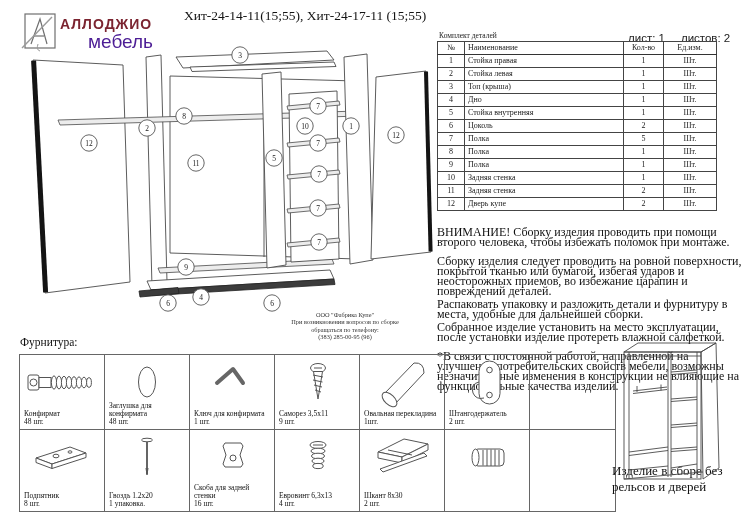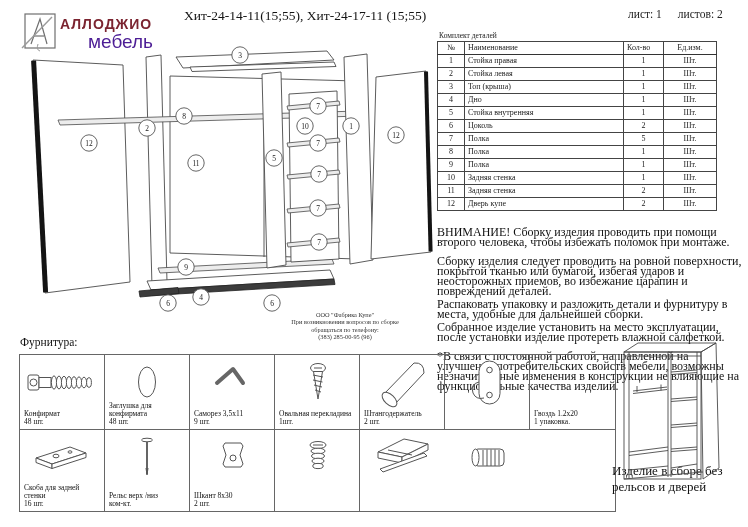"лист: 1 листов: 2" #sheet-info { font-family: Liberation Serif, serif -> Liberation Sans, sans-serif; top: 8px -> 32px }
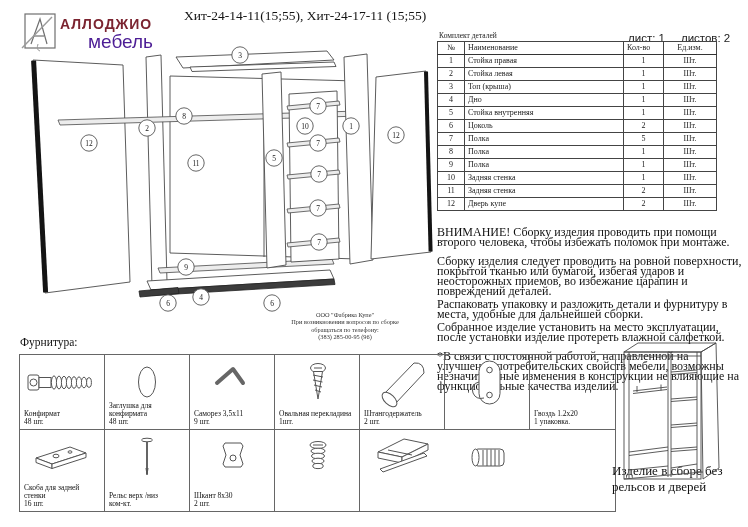"Кол-во" #parts-table .w2 { text-align: left -> center }
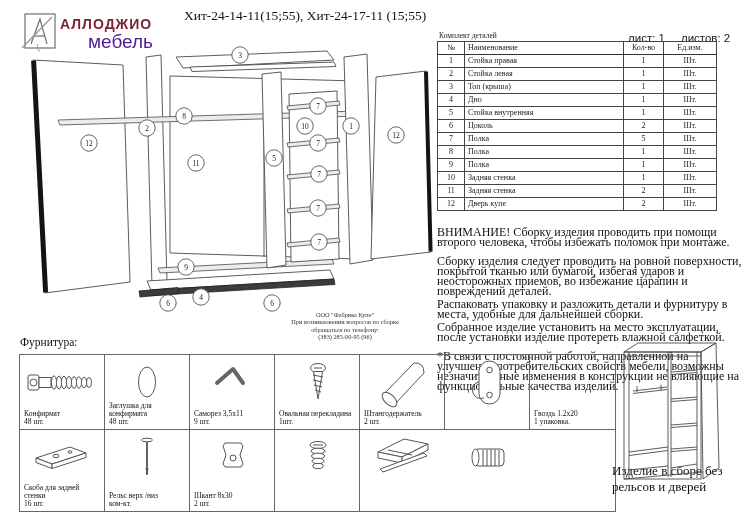"Ключ для конфирмата" div.hw-cell { html: none -> <div> <div>Ключ для конфирмата</div> <div>1 шт.</div> </div> }
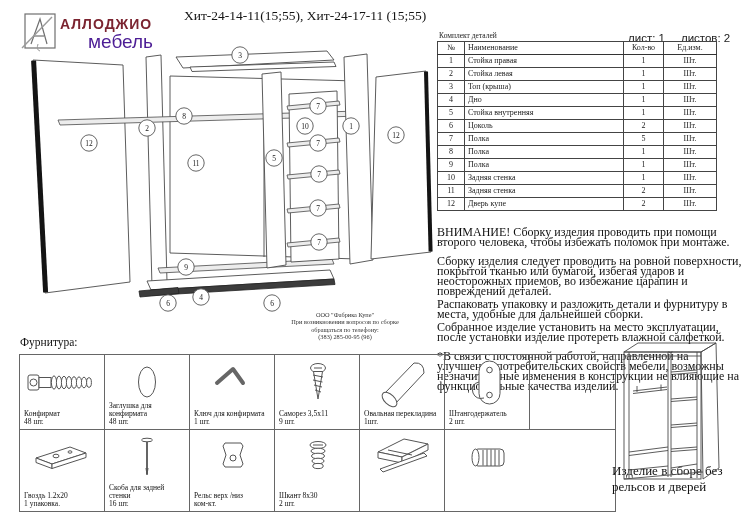"Подпятник" div.hw-cell { html: none -> <div> <div>Подпятник</div> <div>8 шт.</div> </div> }
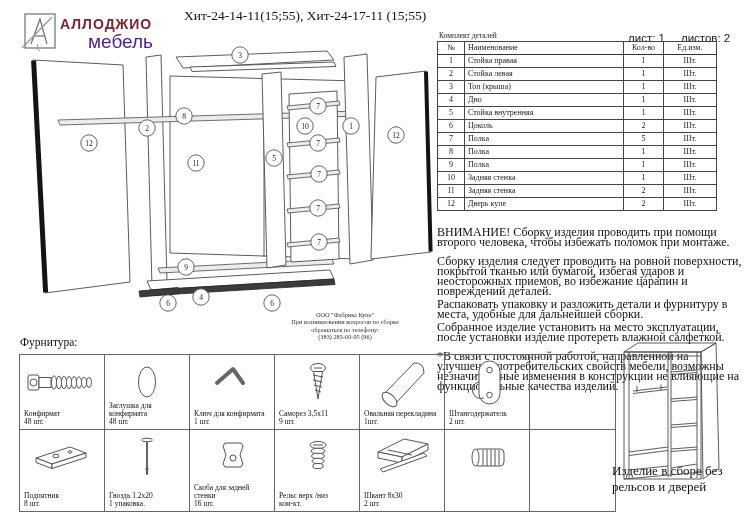"Евровинт 6,3х13" div.hw-cell { html: none -> <div> <div>Евровинт 6,3х13</div> <div>4 шт.</div> </div> }
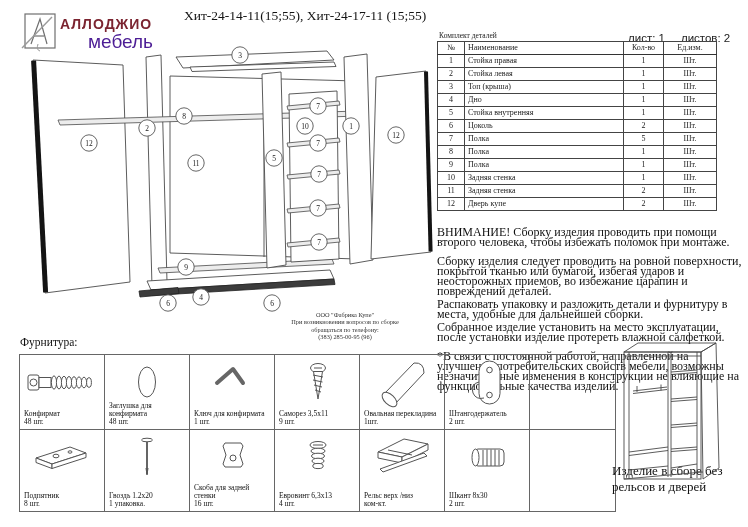"Рельс верх /низ" div.hw-cell { html: <div> <div>Рельс верх /низ</div> <div>ком-кт.</div> </div> -> none }
